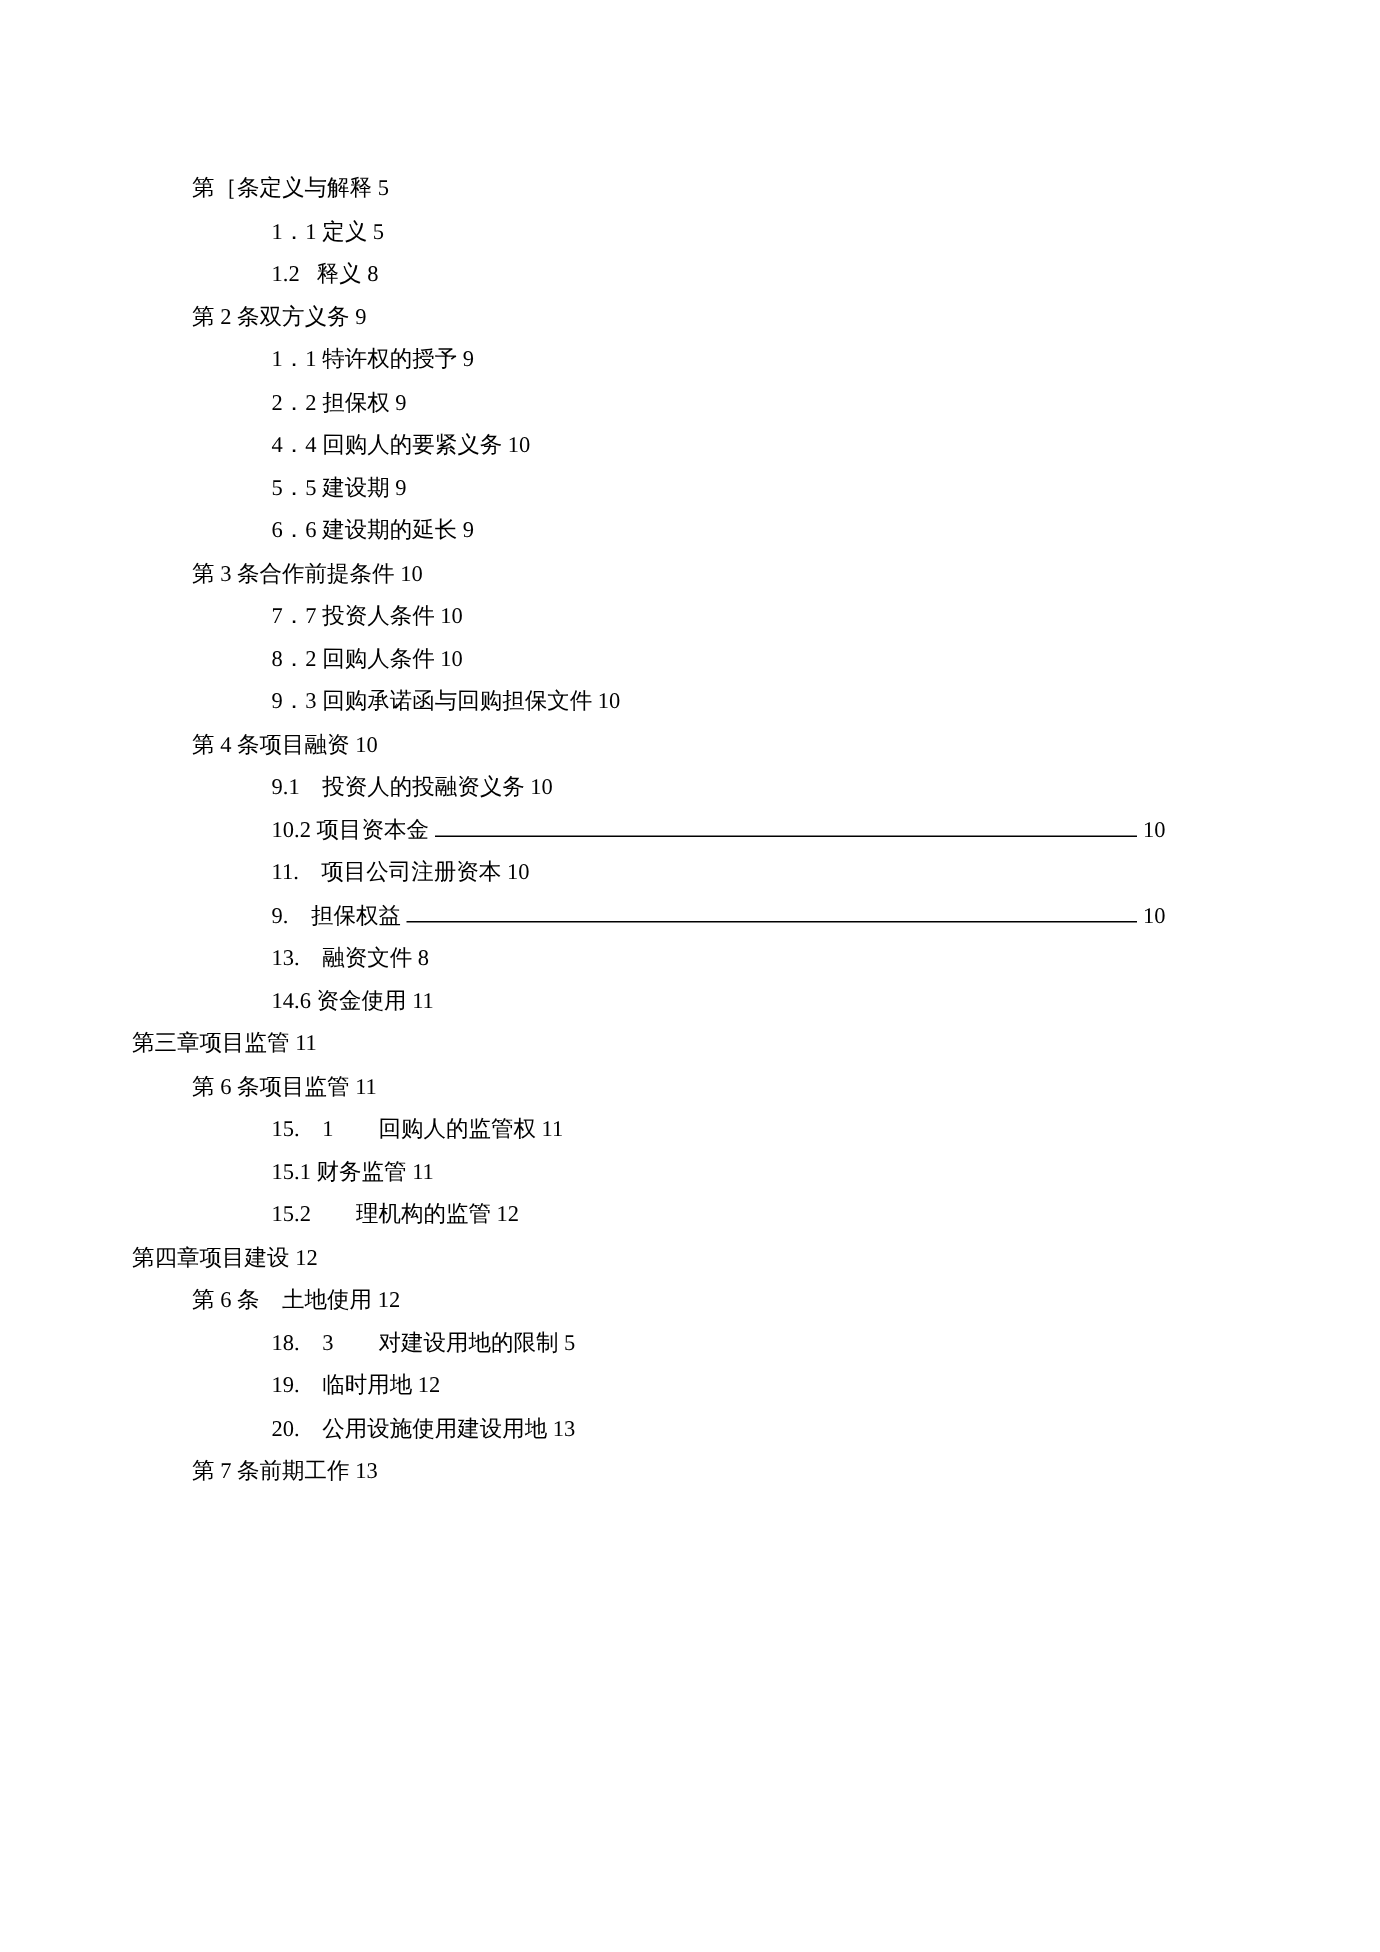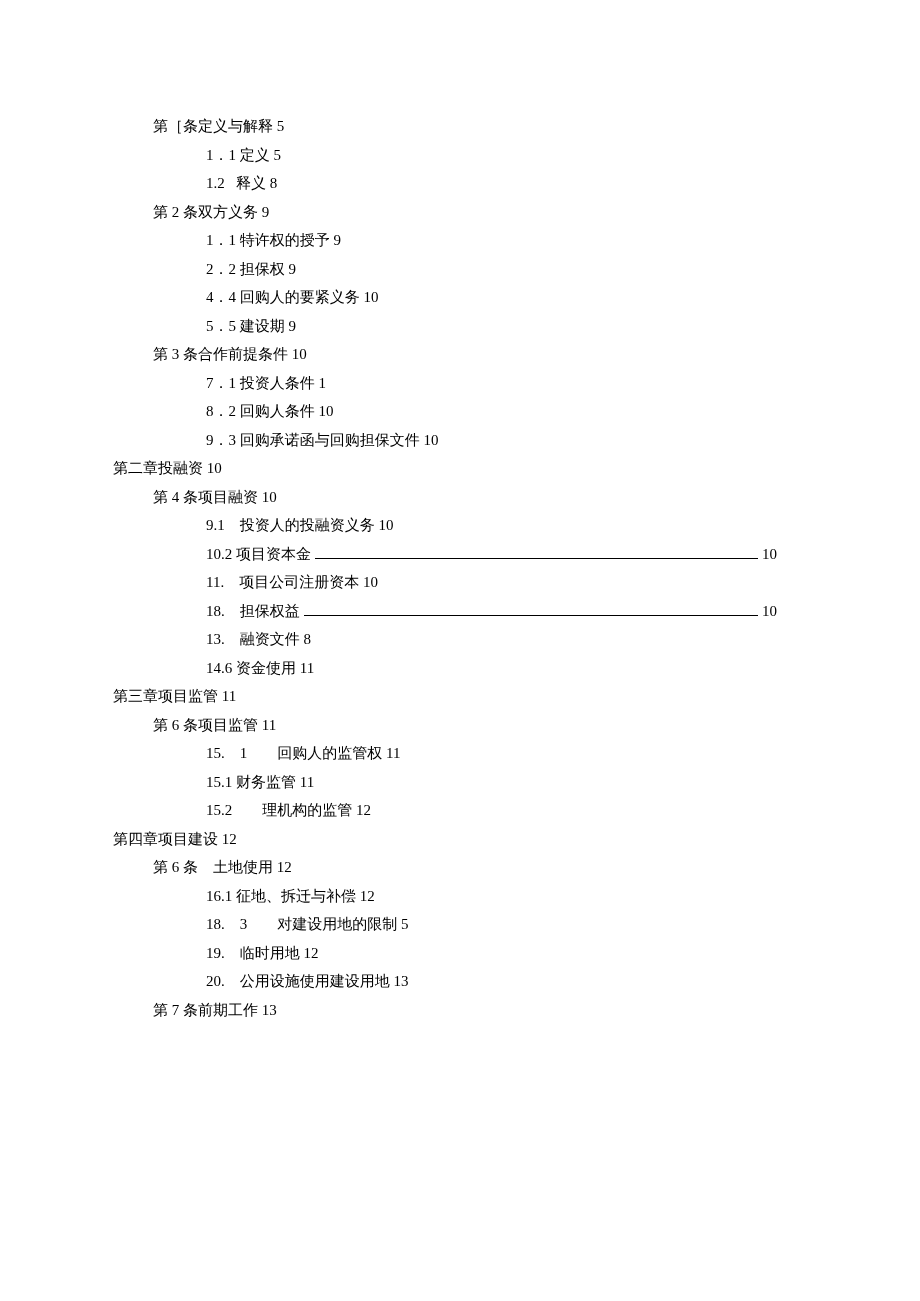"第［条定义与解释 5" .page { padding-left: 113px -> 88px }
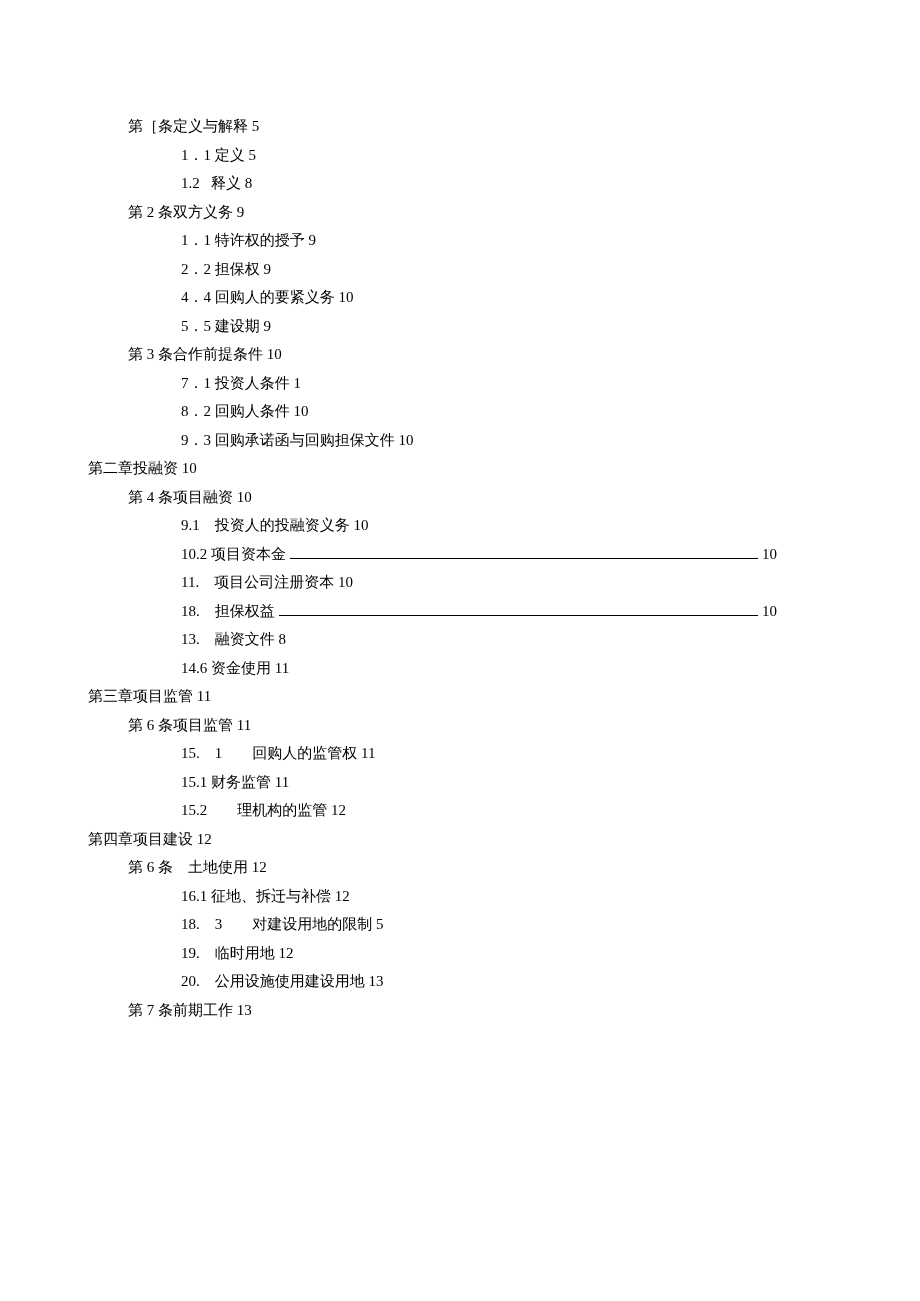"6．6 建设期的延长 9" div.toc-line { html: none -> <div>6．6 建设期的延长 9</div> }
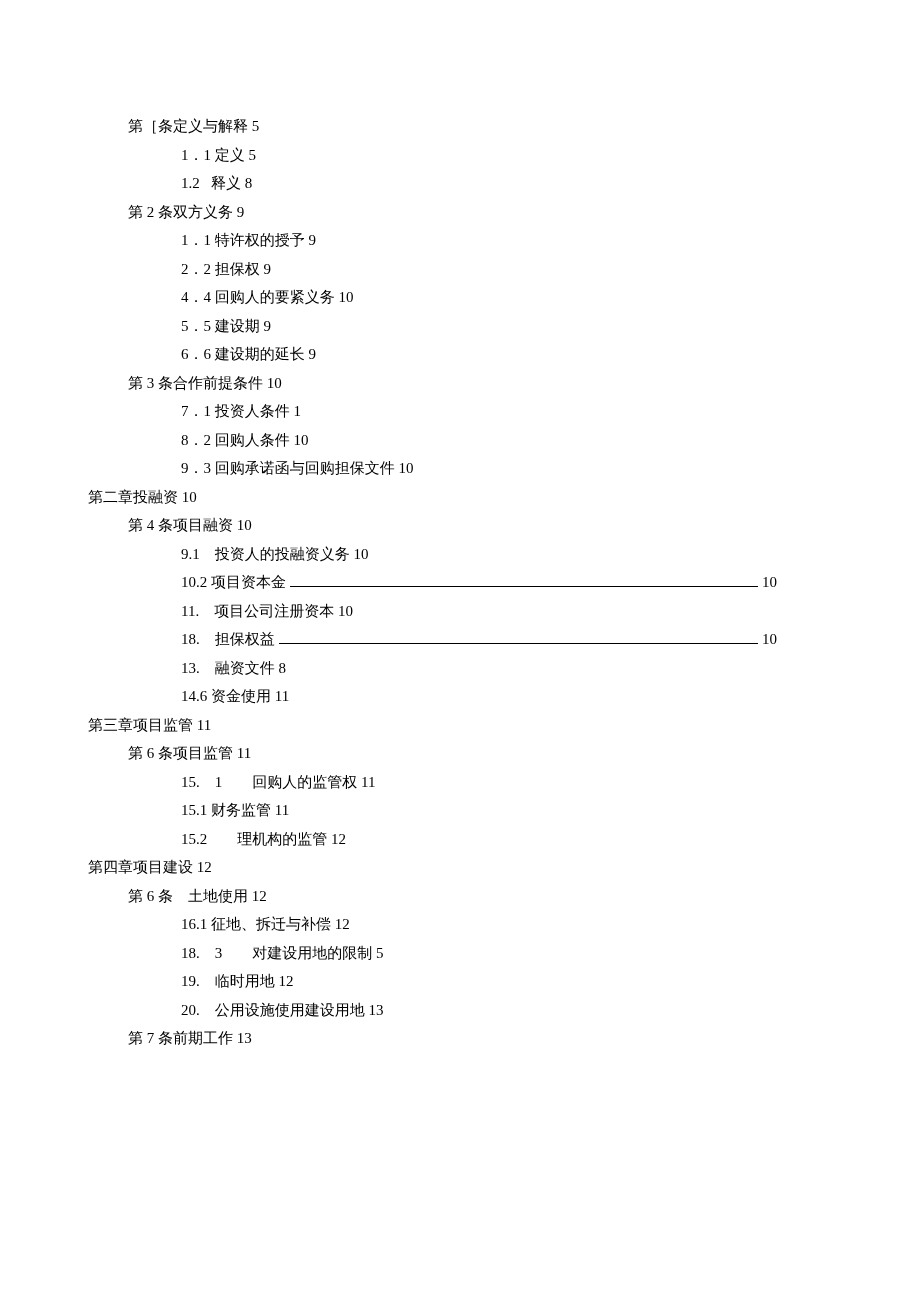"7．1 投资人条件 1" div.toc-line { text: 1 投资人条件 1 -> 7 投资人条件 10 }
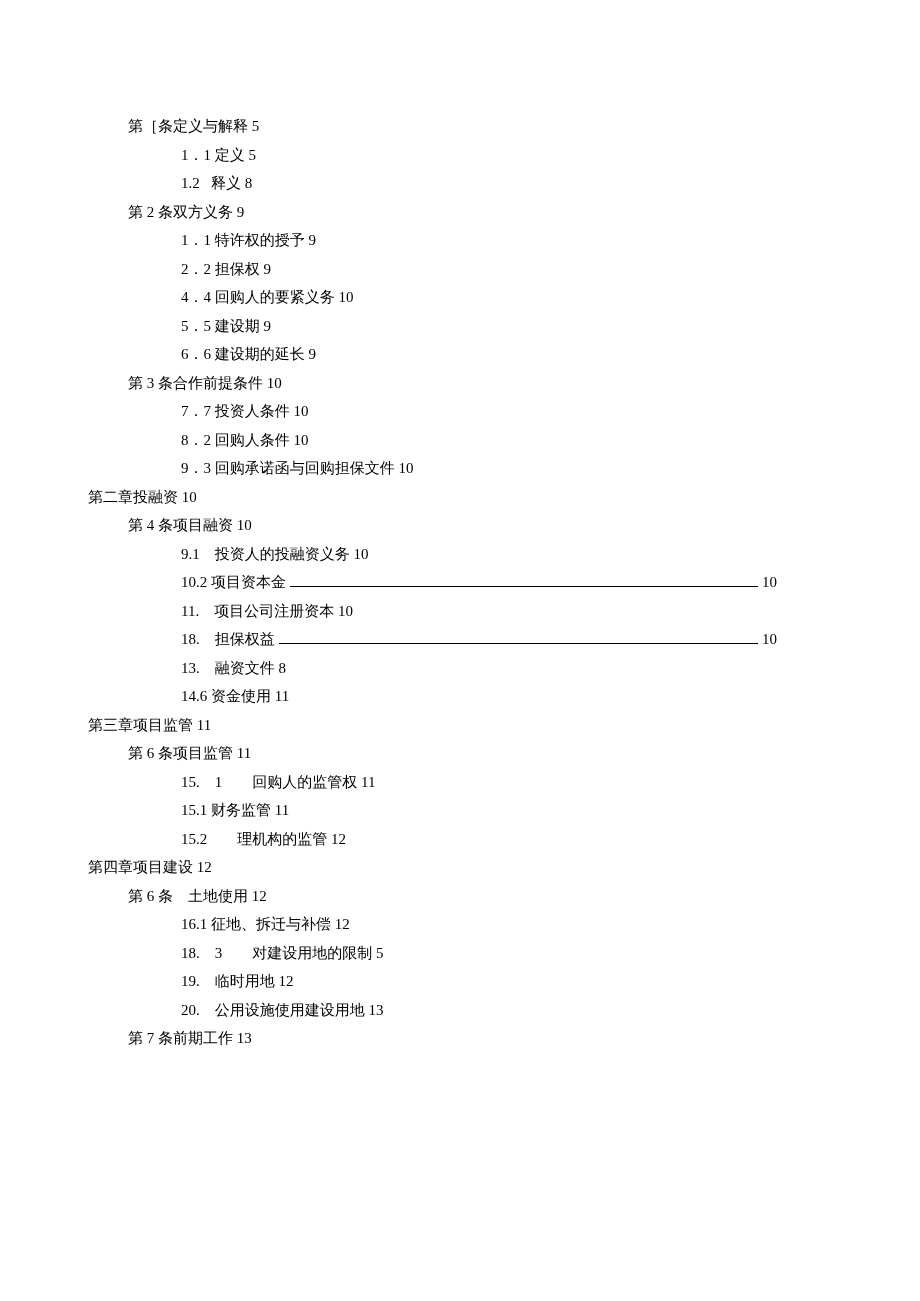"第二章投融资 10" div.toc-line { html: <div>第二章投融资 10</div> -> none }
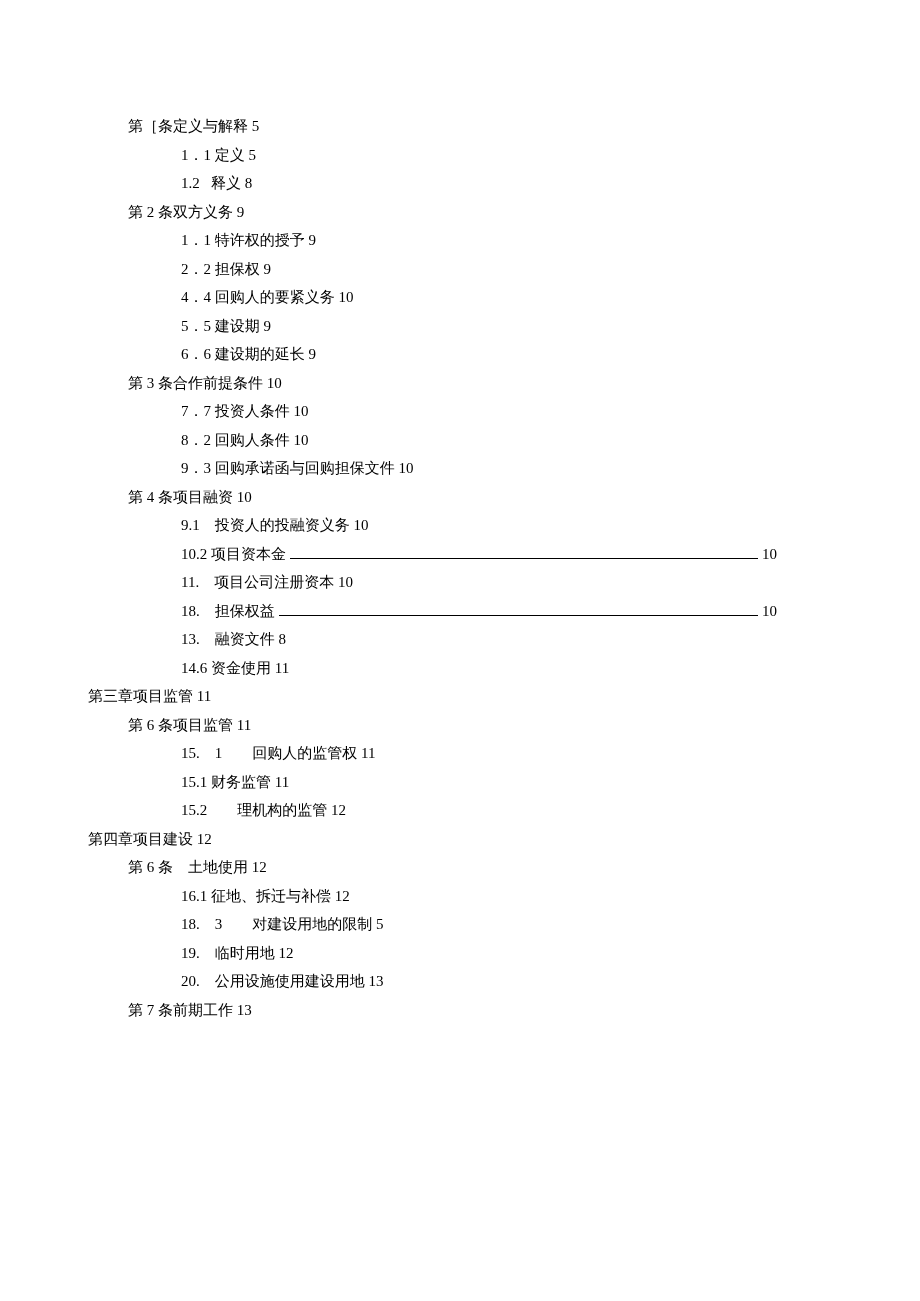"18. 担保权益" span.label { text: 18 -> 9 }
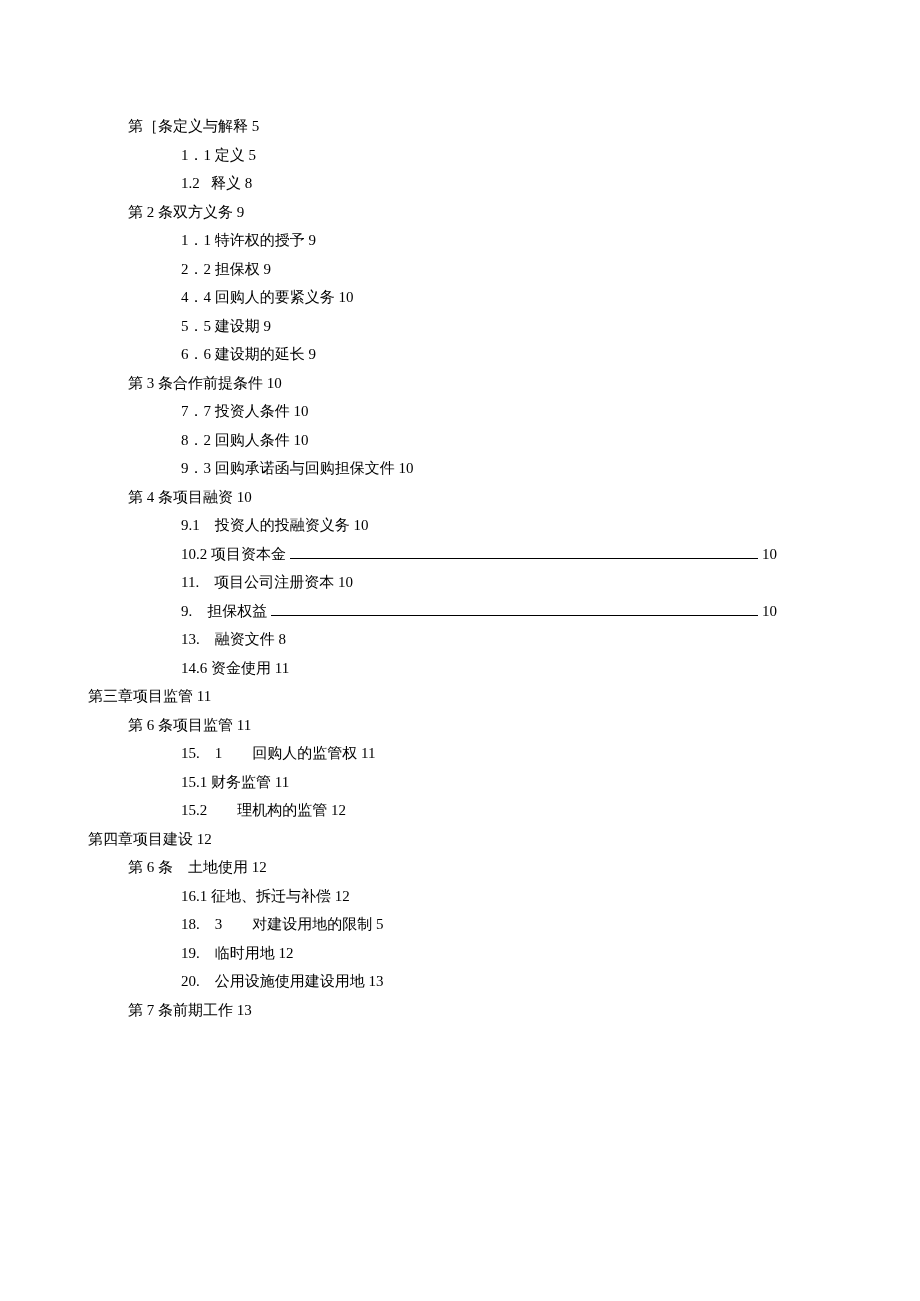"16.1 征地、拆迁与补偿 12" div.toc-line { html: <div>16.1 征地、拆迁与补偿 12</div> -> none }
